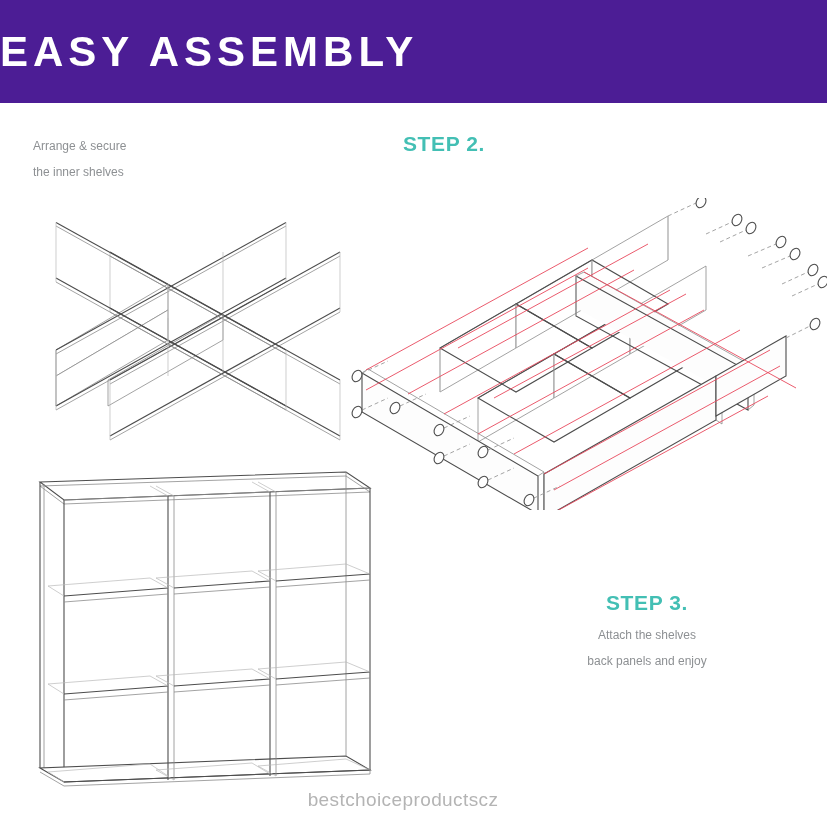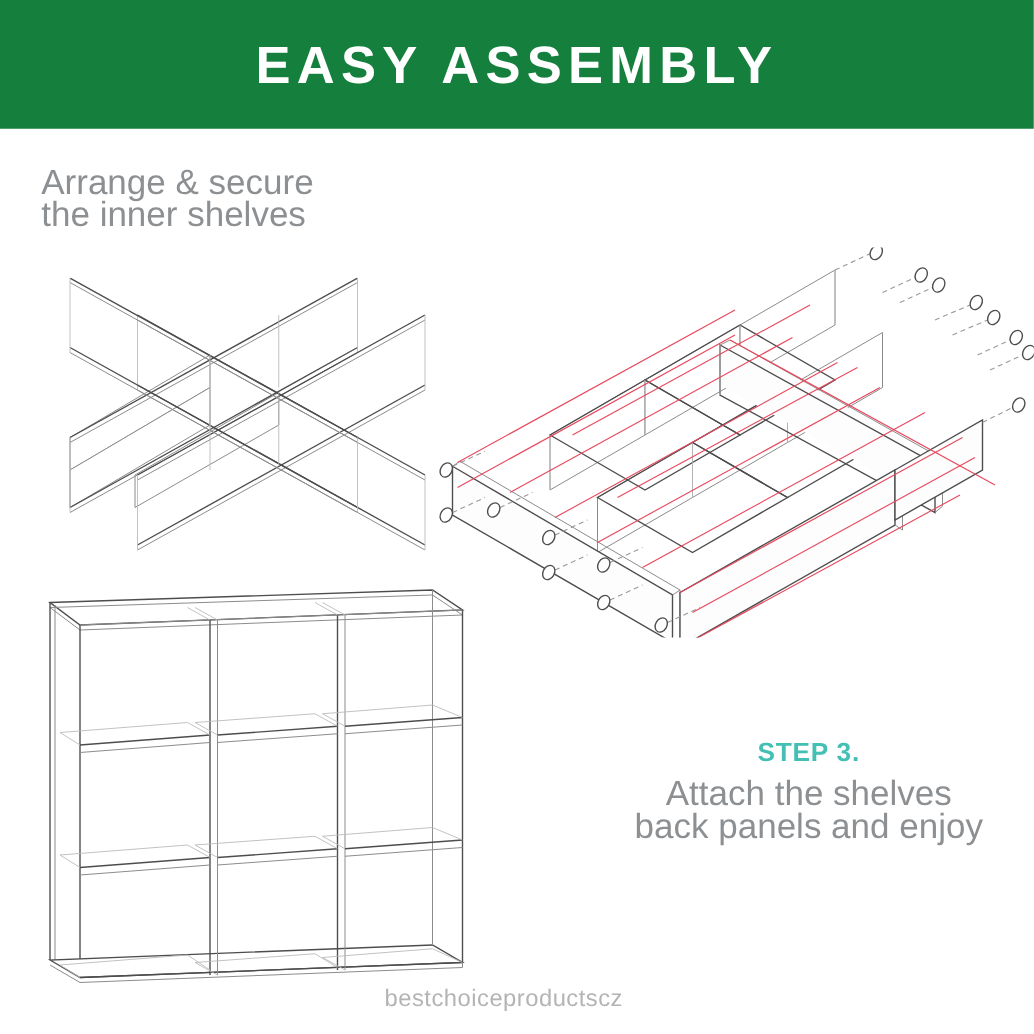"EASY ASSEMBLY" .banner { background: #15803d -> #4c1d95; justify-content: center -> flex-start }
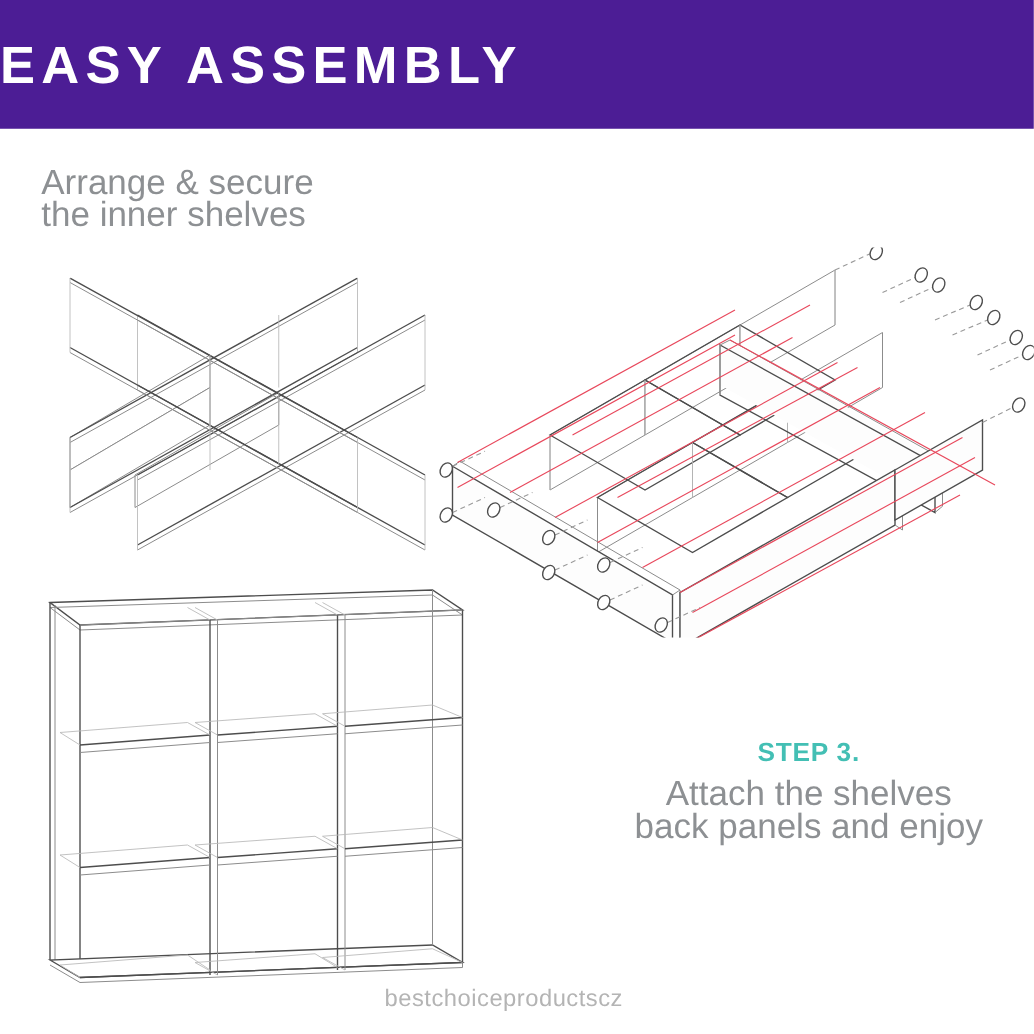"Arrange & secure" .step-body { font-size: 28px -> 12px }
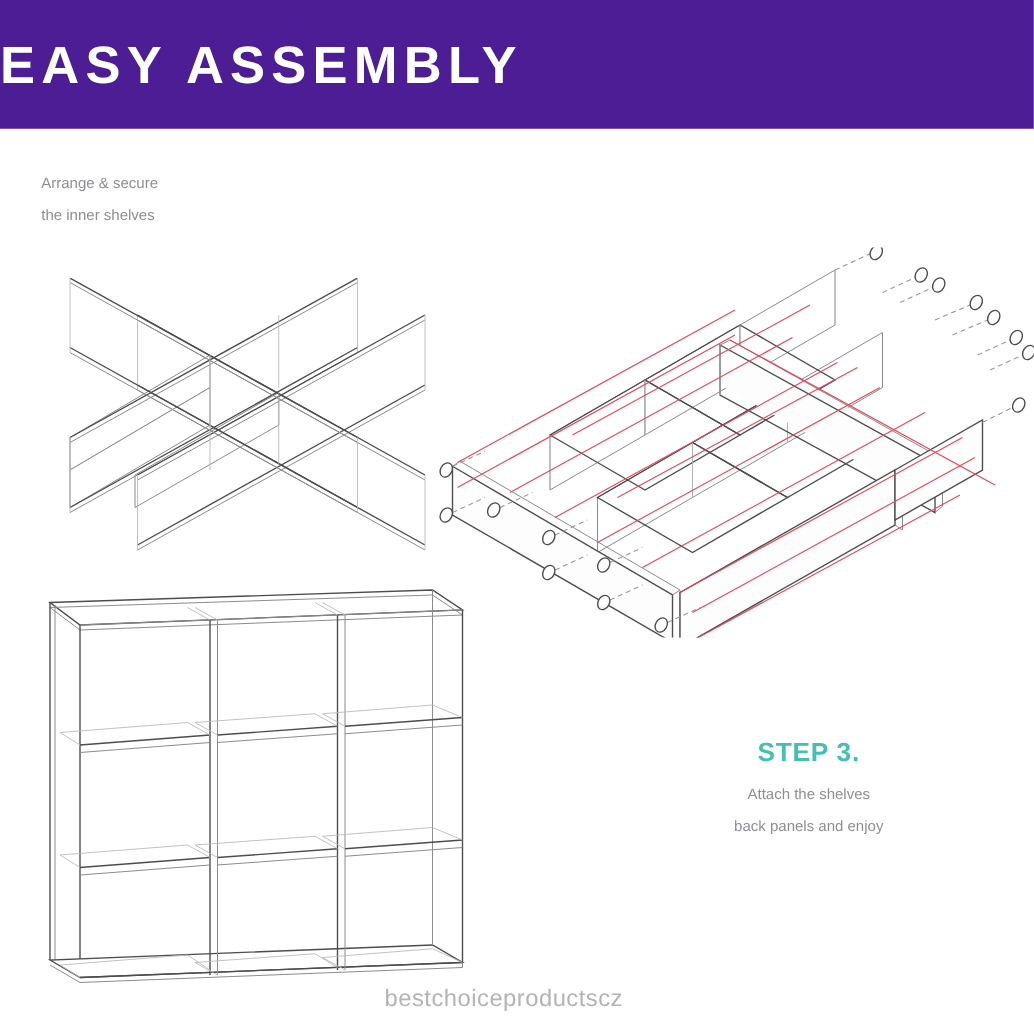"STEP 2." div.step-heading { html: none -> <div>STEP 2.</div> }
